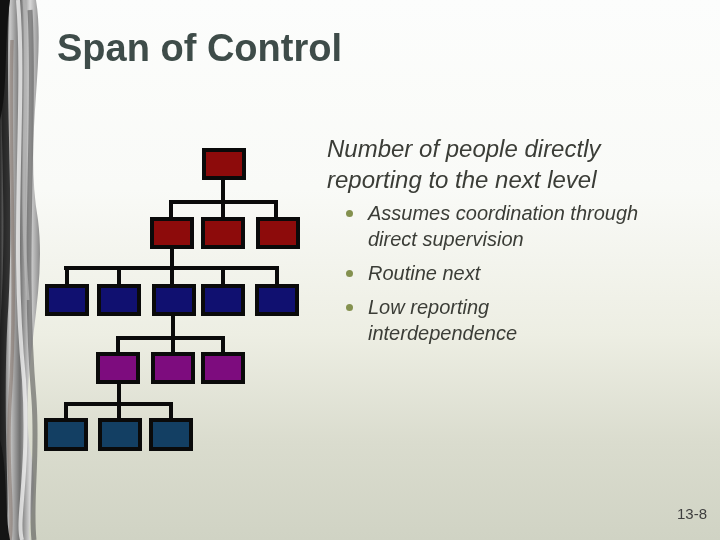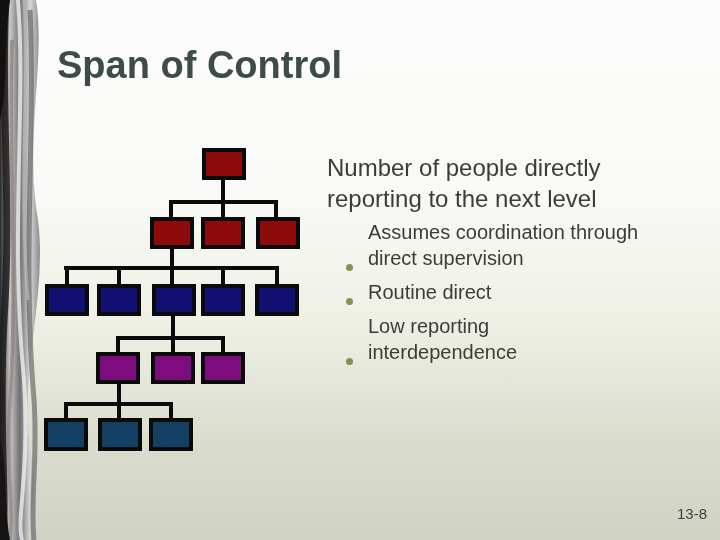"Span of Control" .title { top: 46px -> 29px }
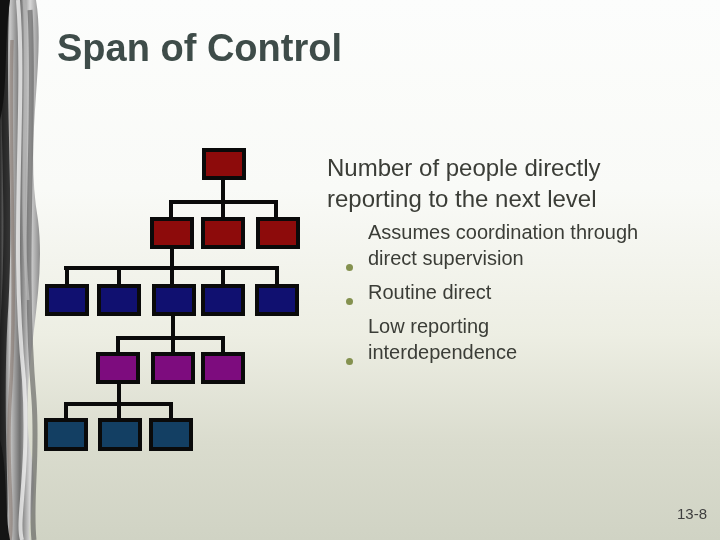"Number of people directly" .text-col { font-style: none -> italic; top: 152px -> 133px }
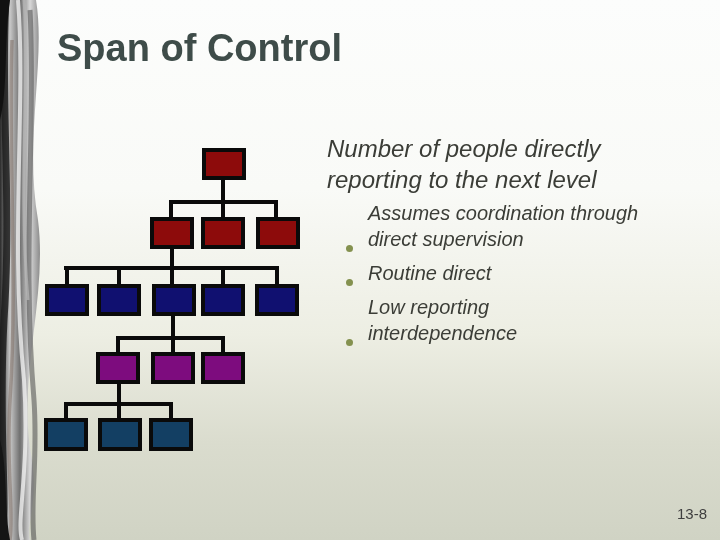"Assumes coordination through" .bullet { align-items: flex-end -> flex-start }
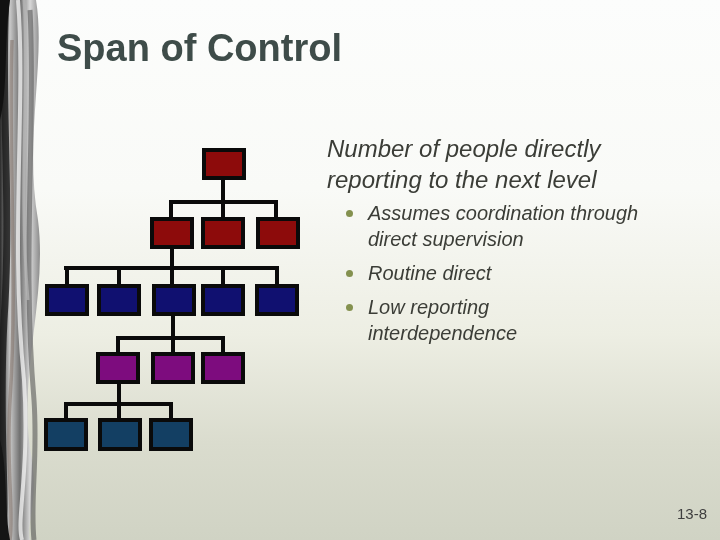"Routine direct" div.bt { text: direct -> next }
